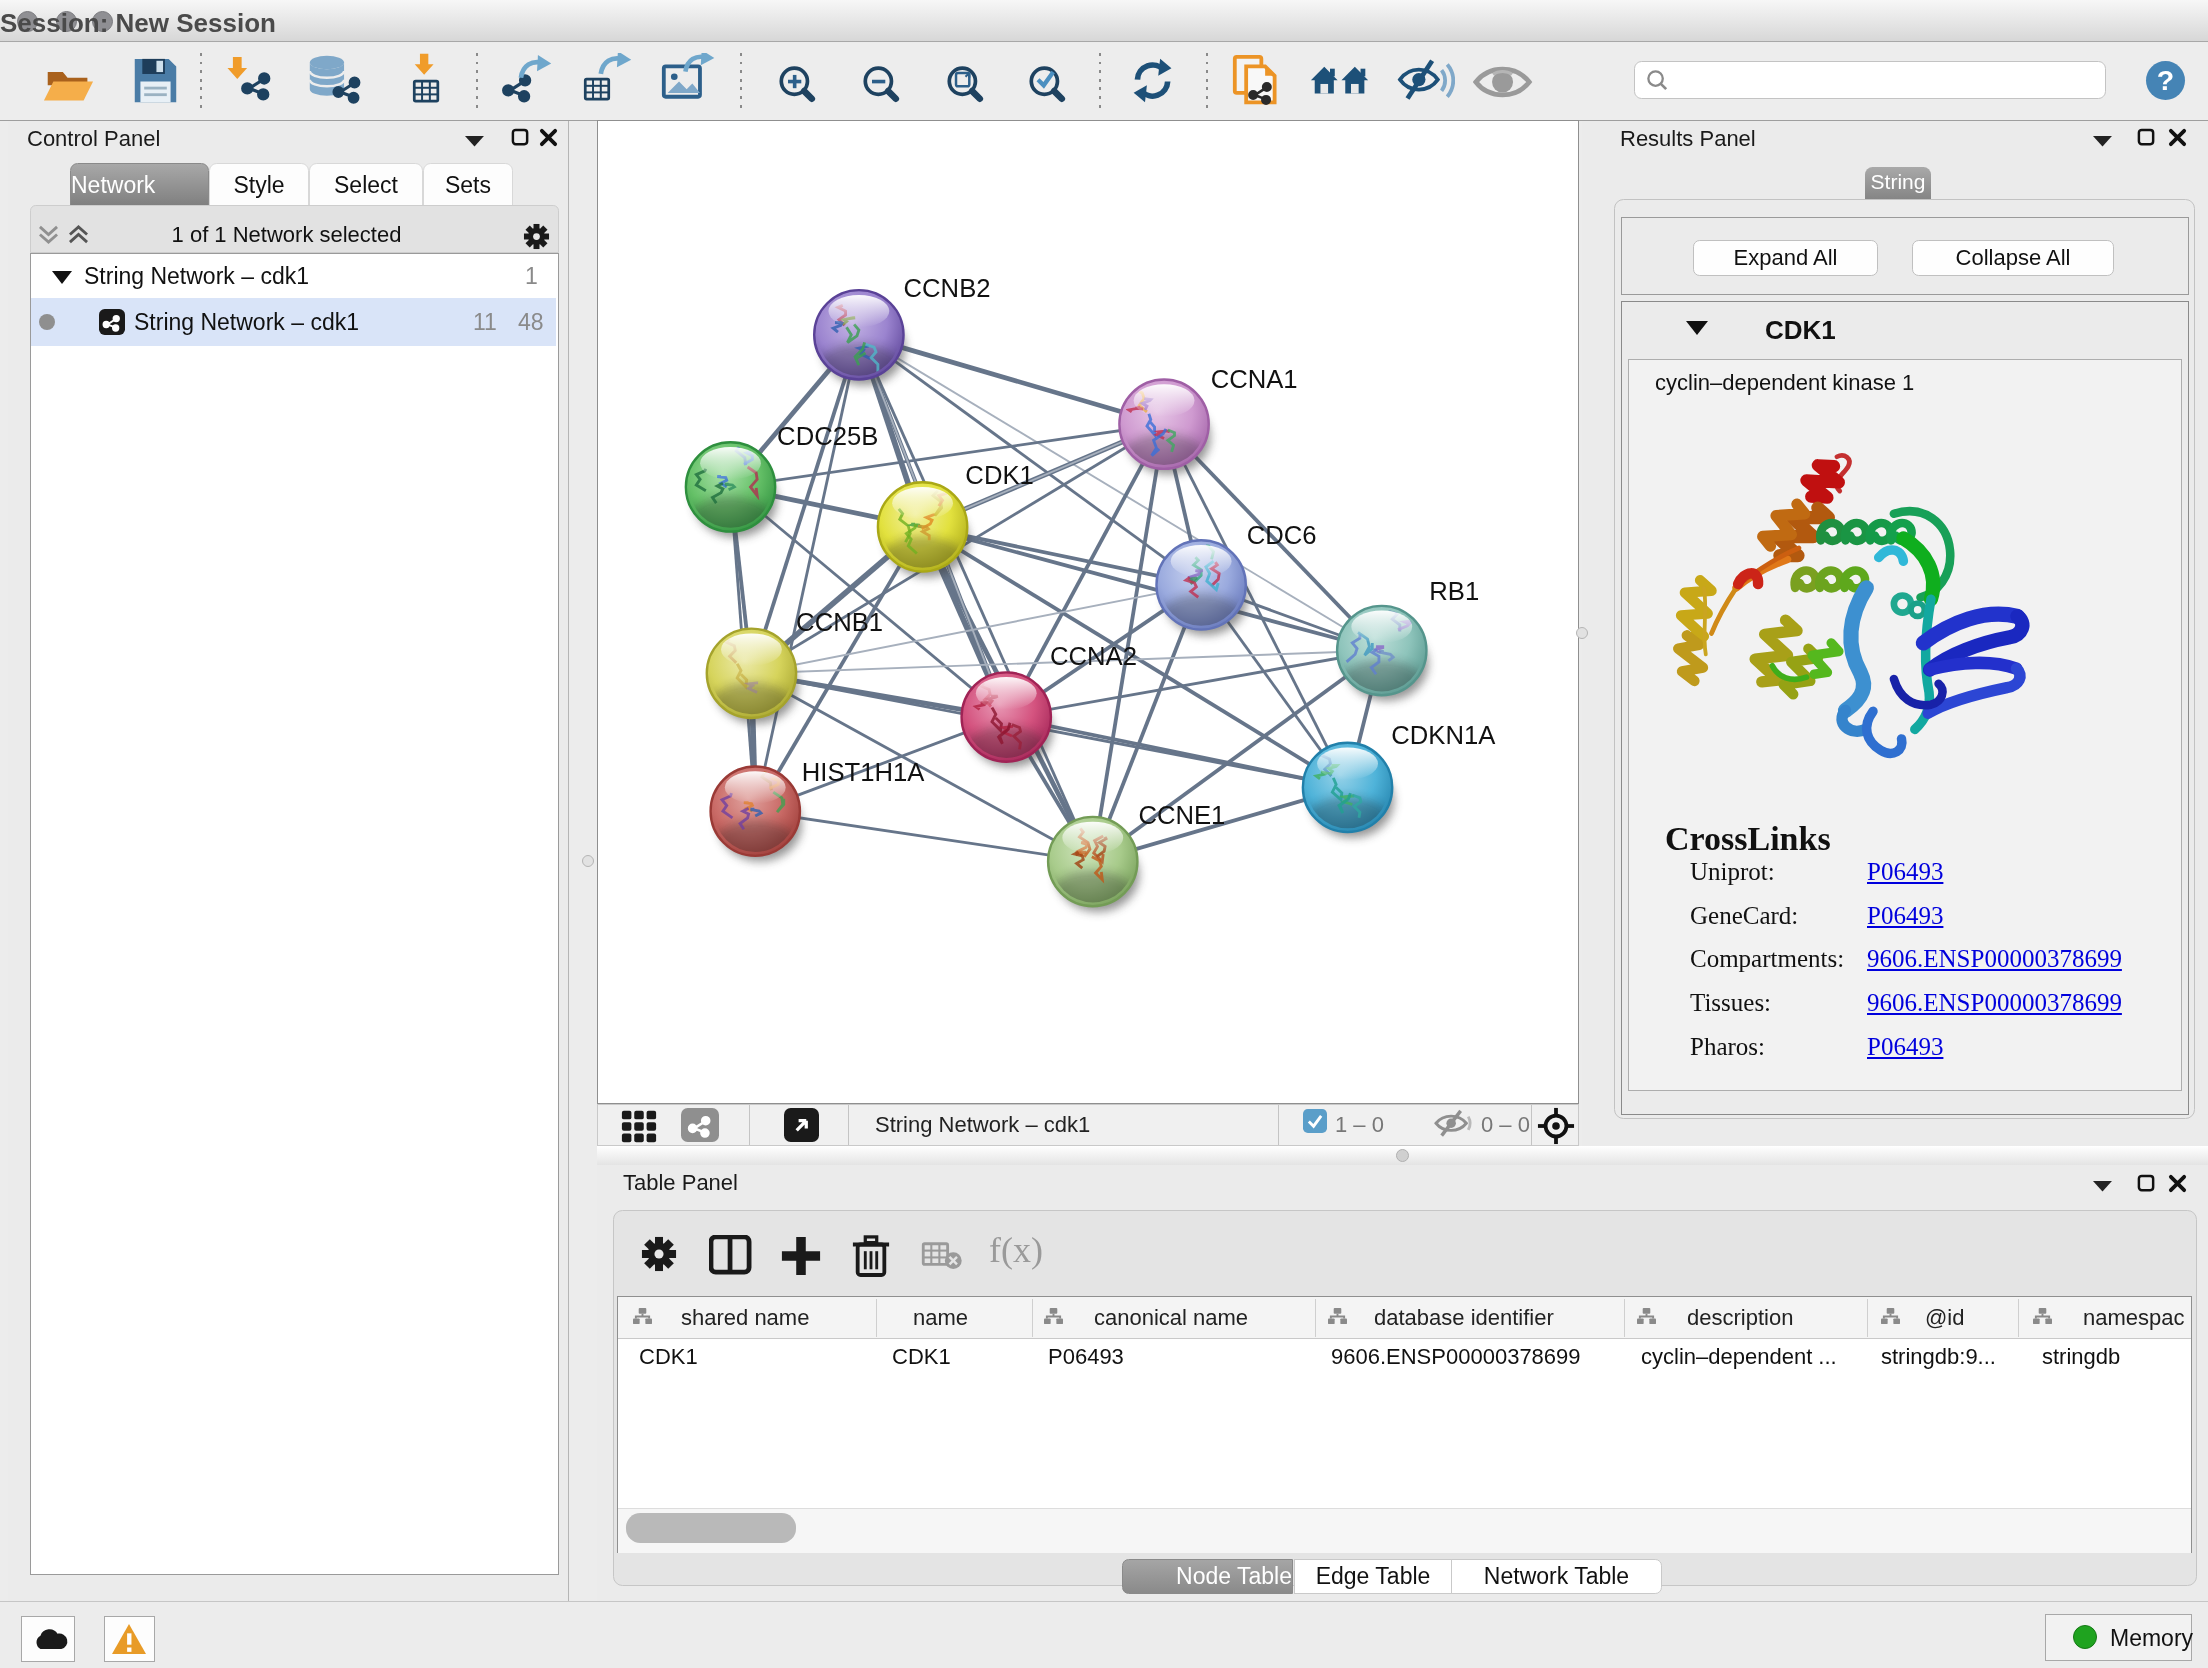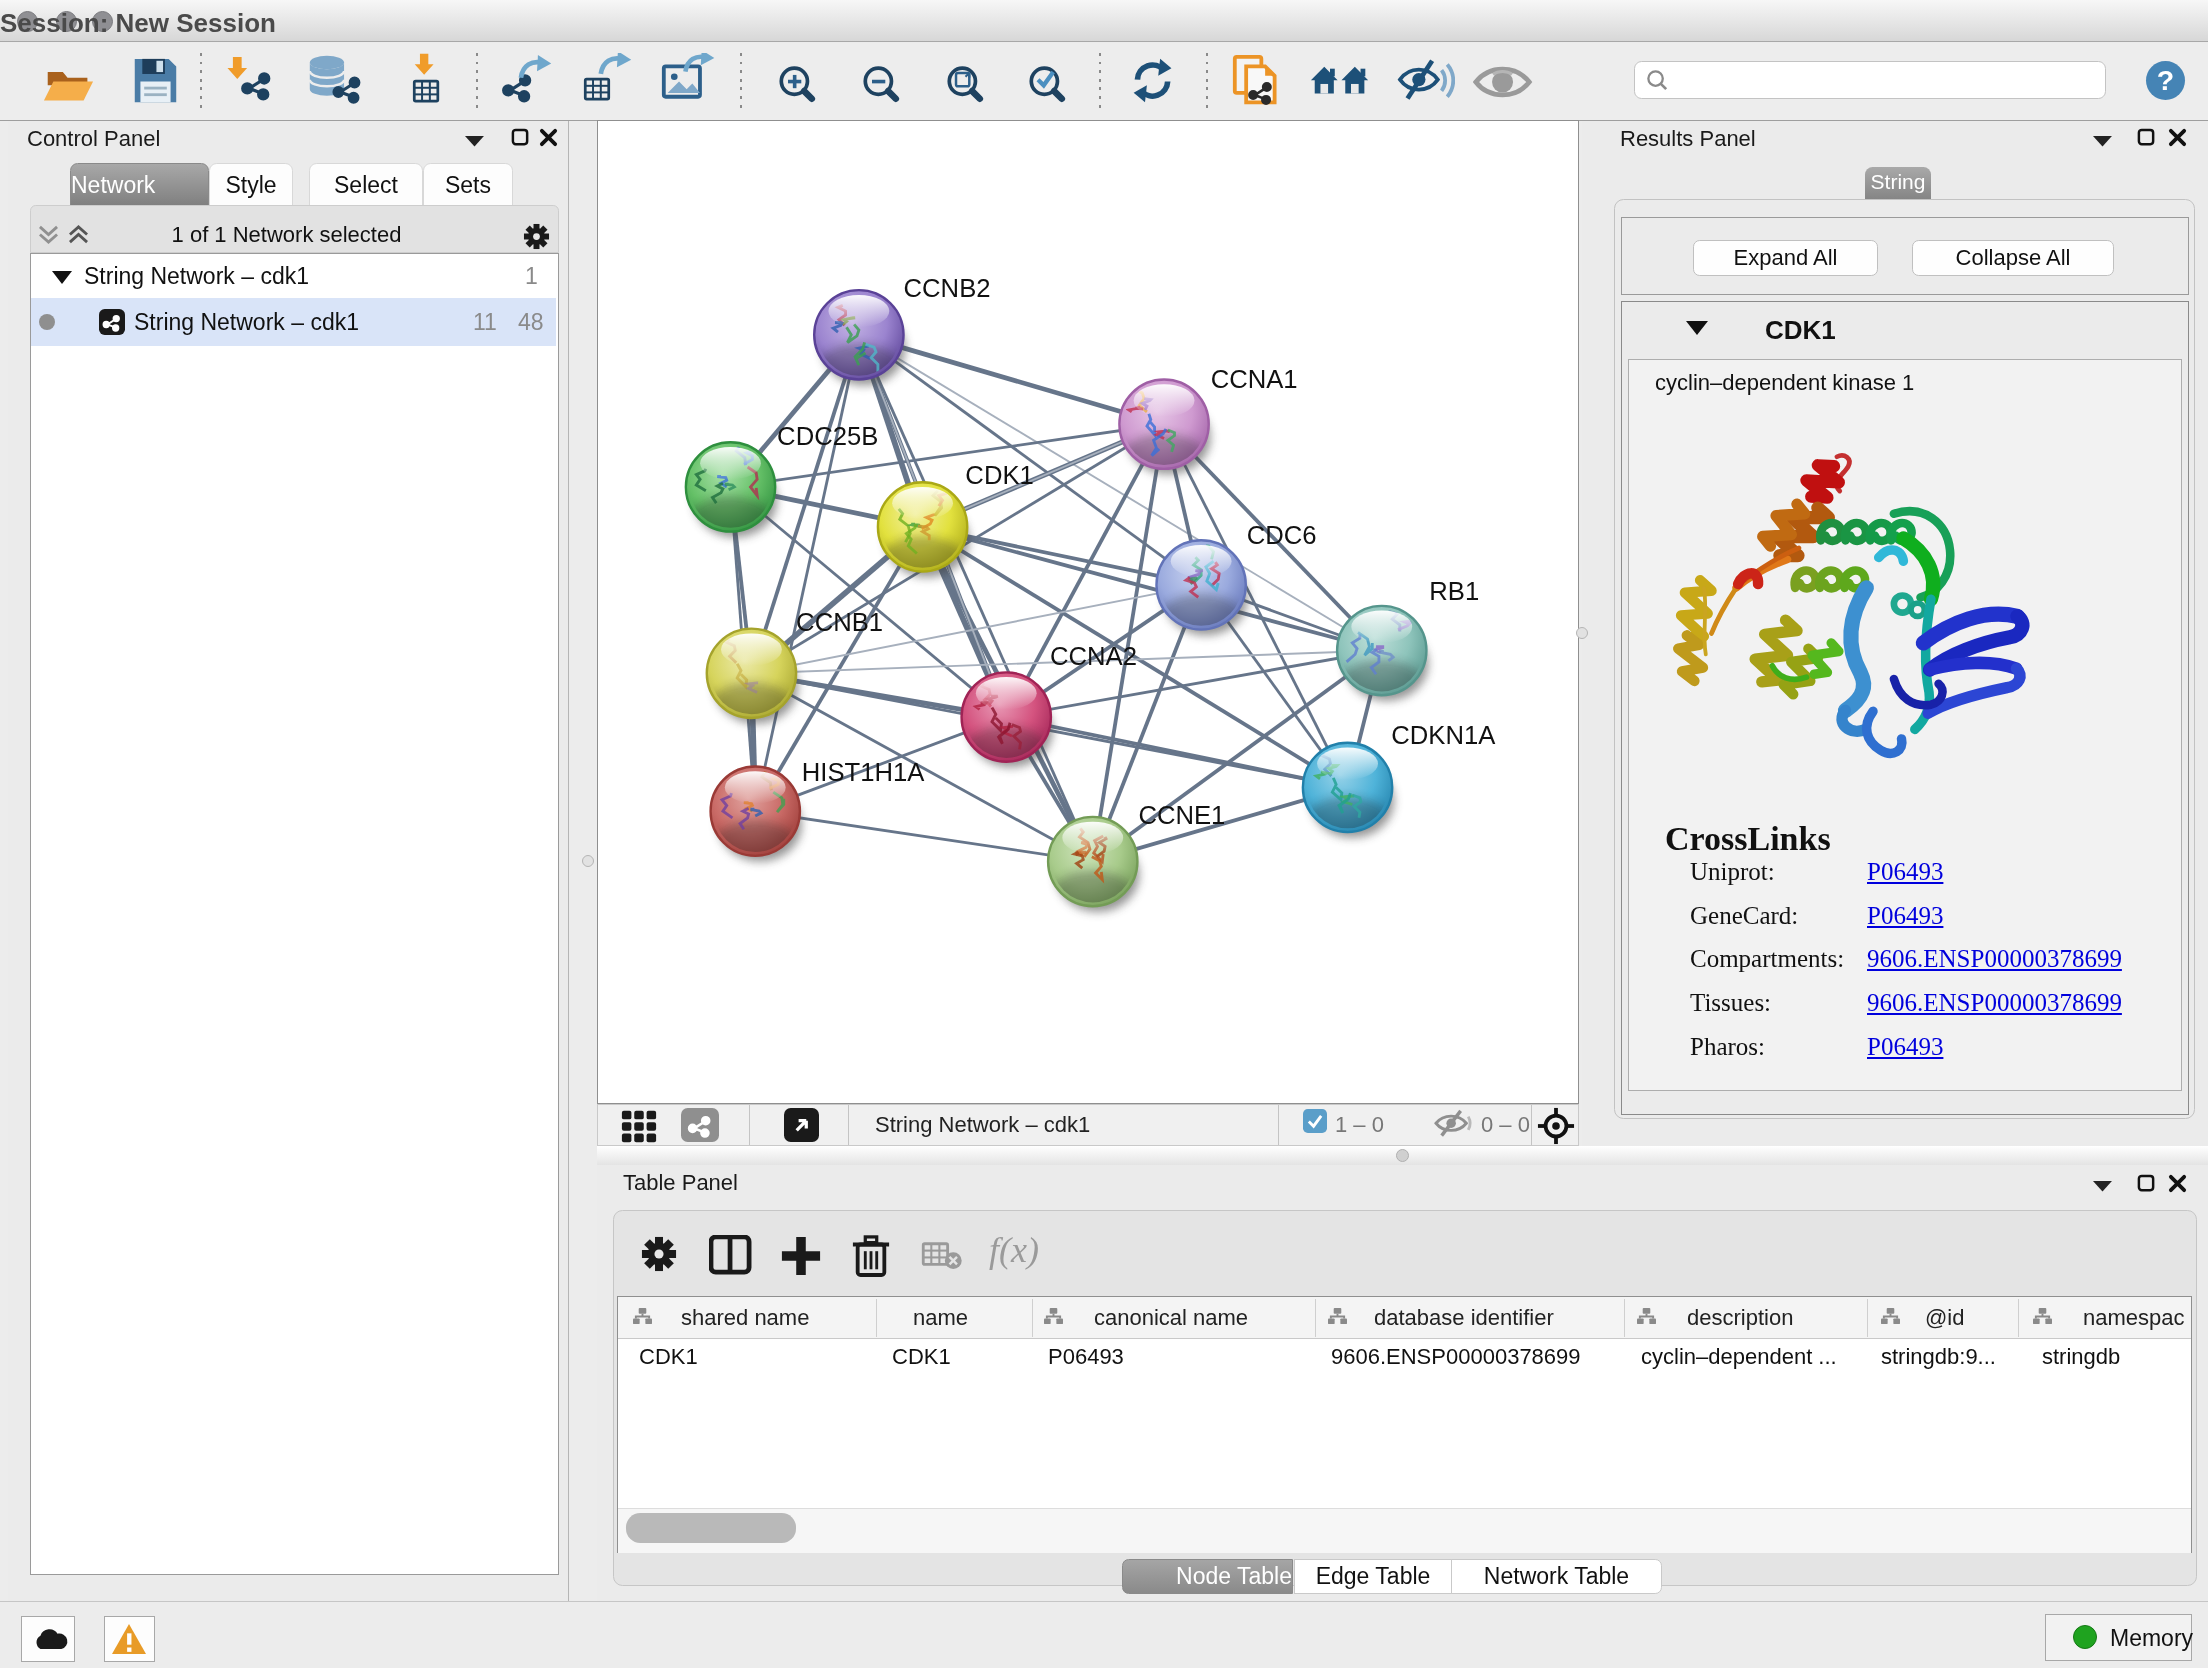"Style" div.abs { width: 84px -> 100px }
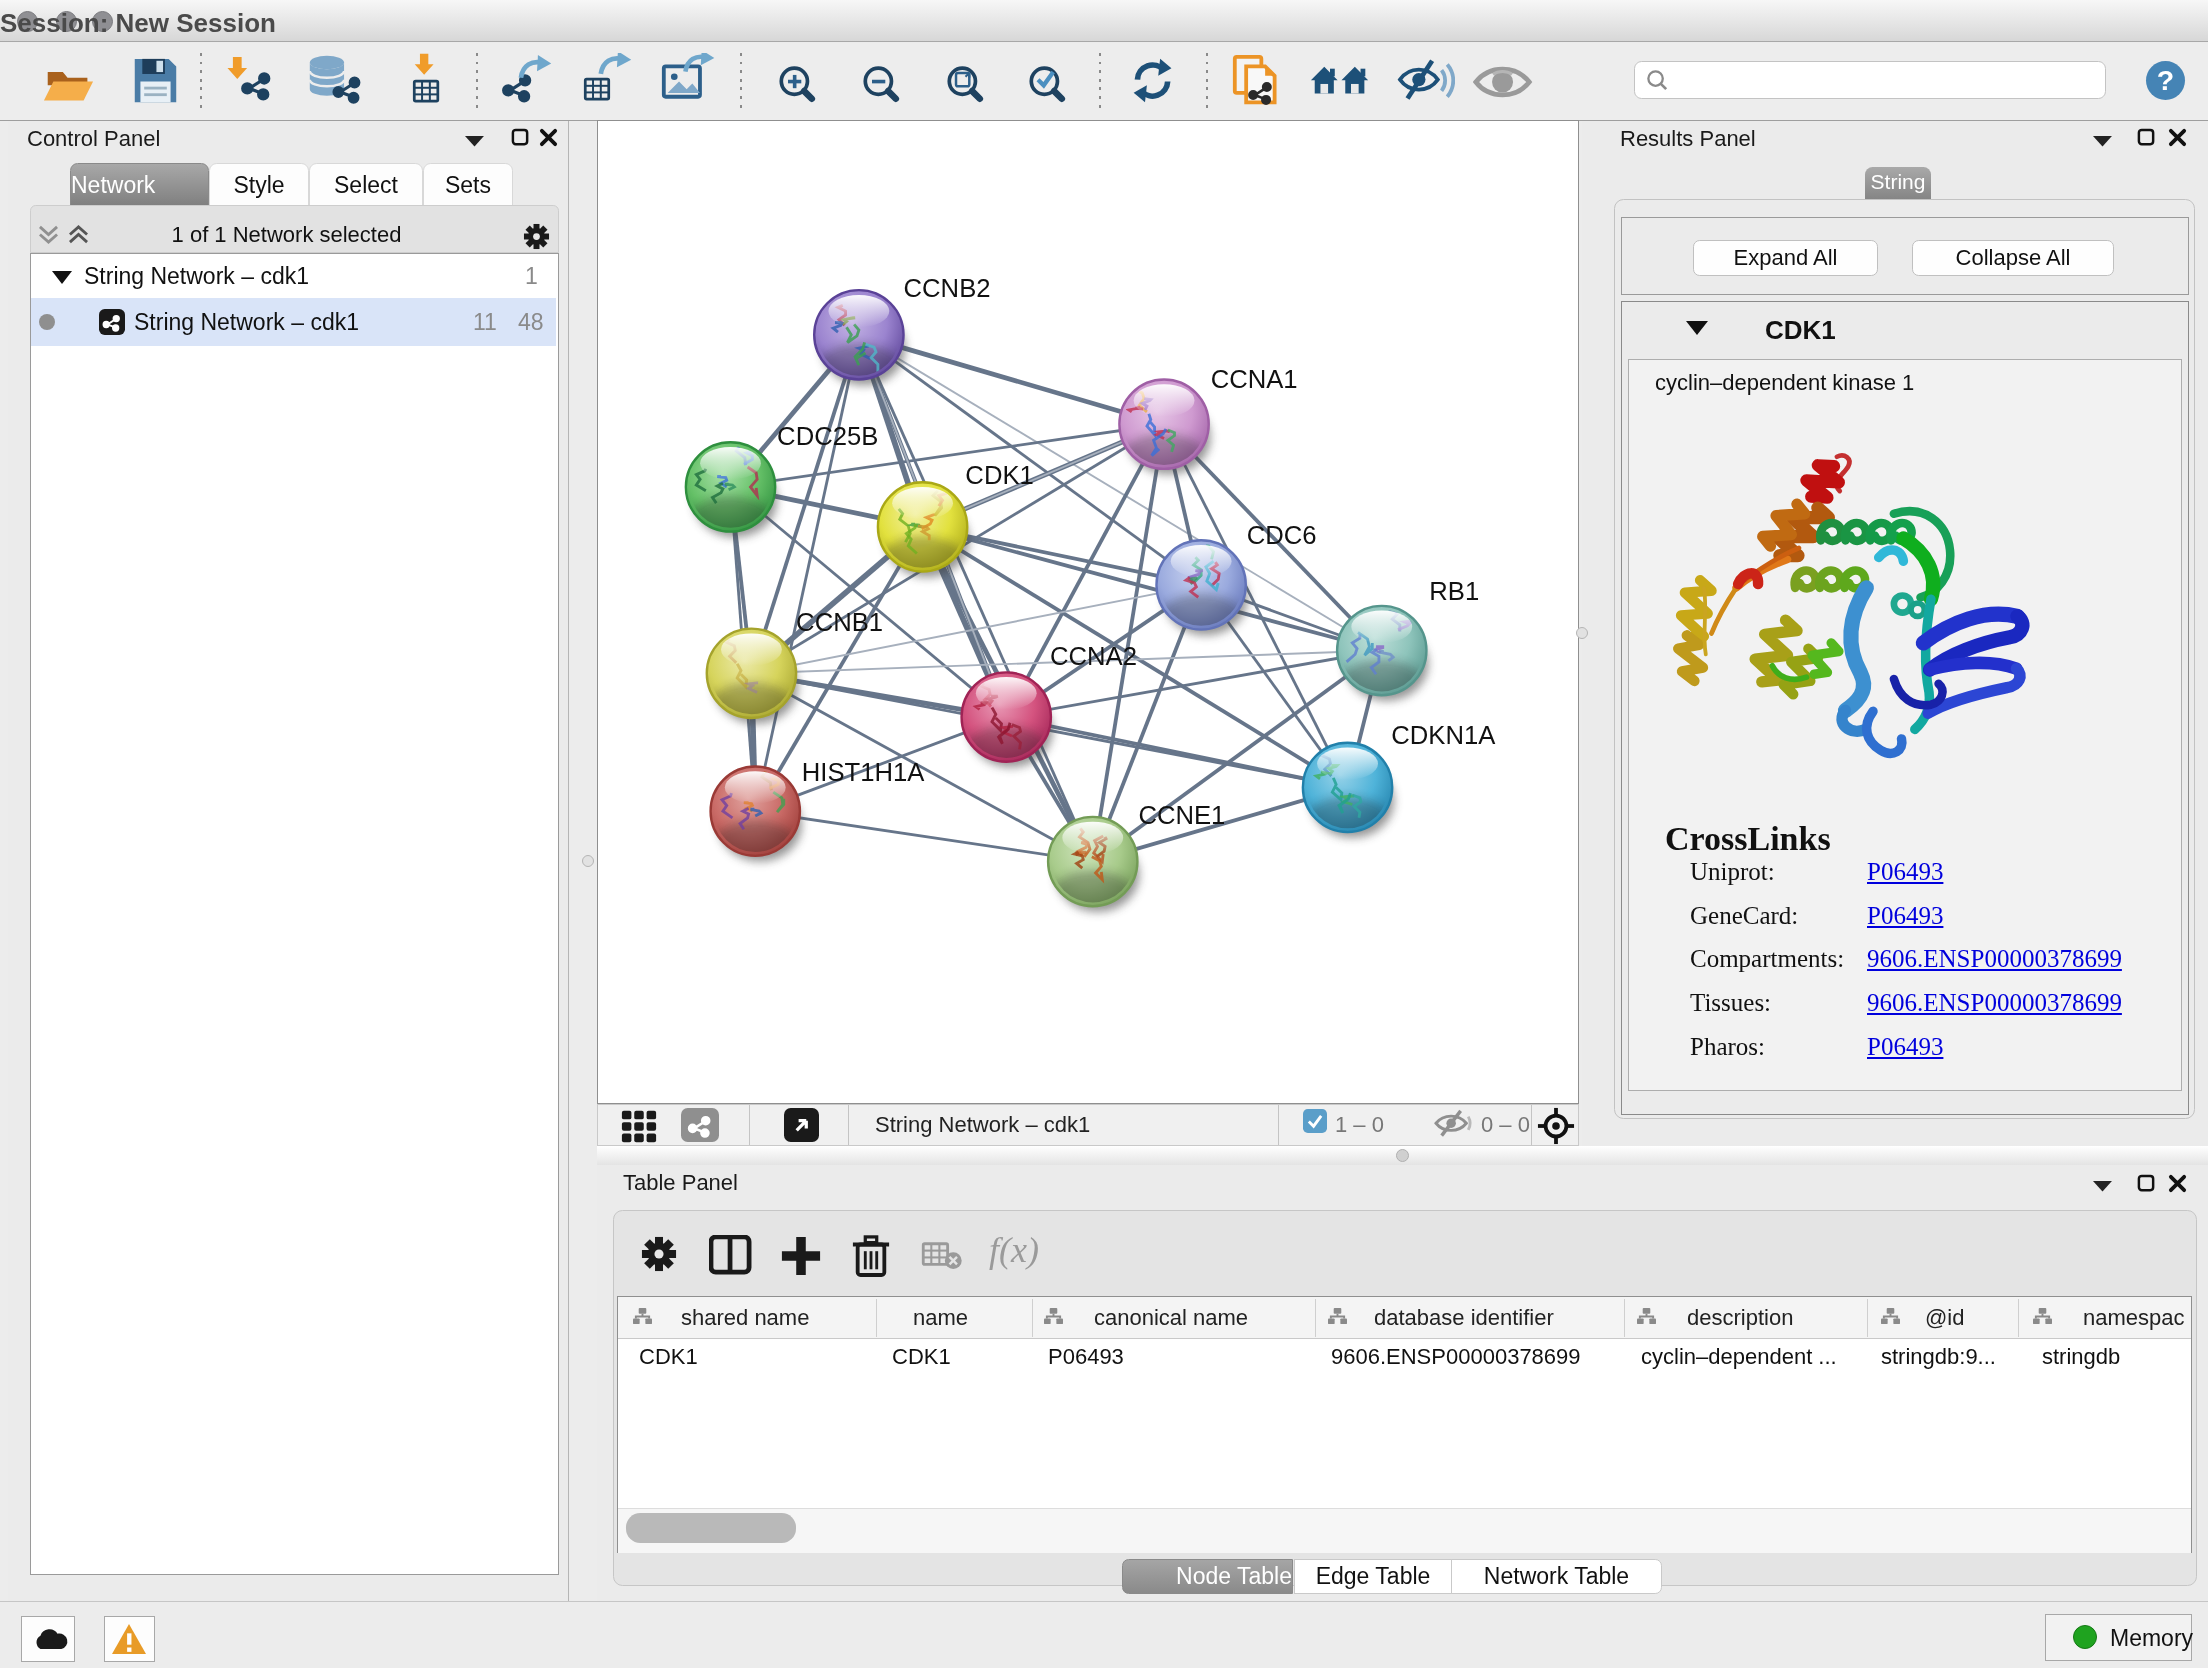"f(x)" div.abs { font-style: italic -> none }
